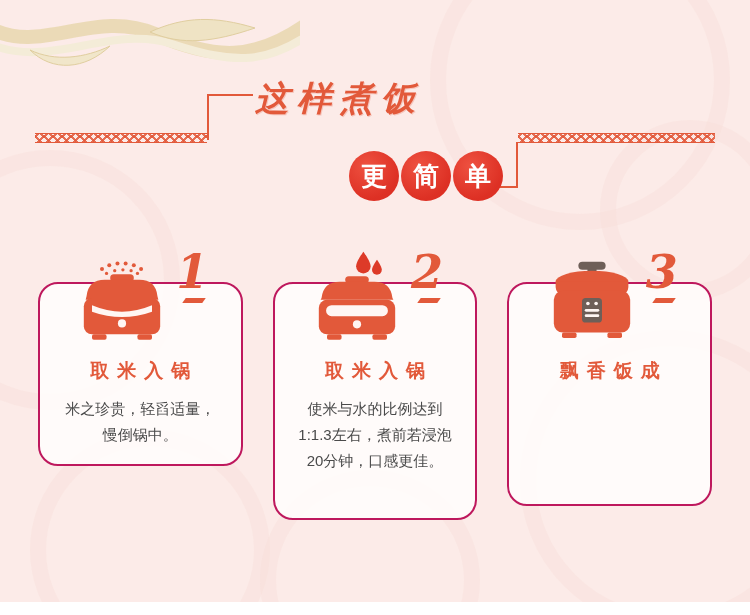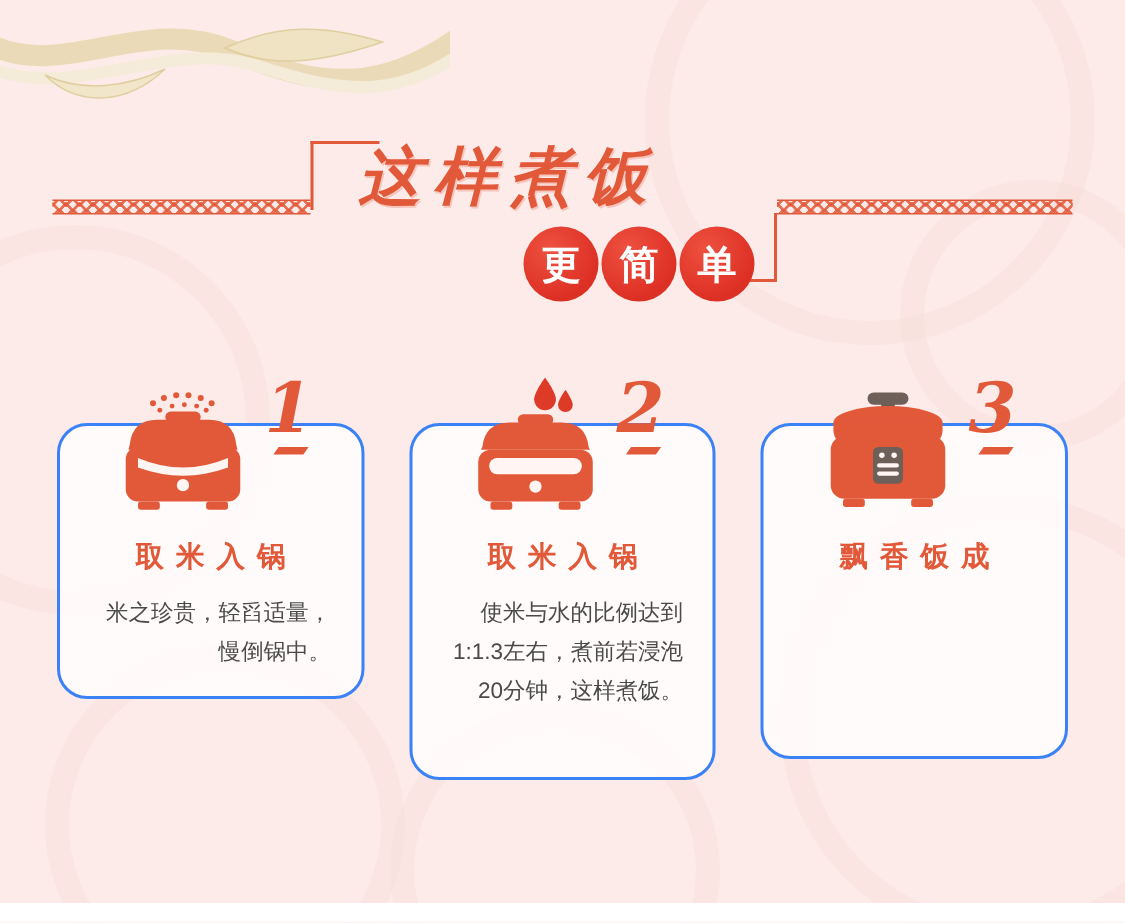"这样煮饭" .title-main { font-size: 42px -> 34px; top: 90px -> 76px }
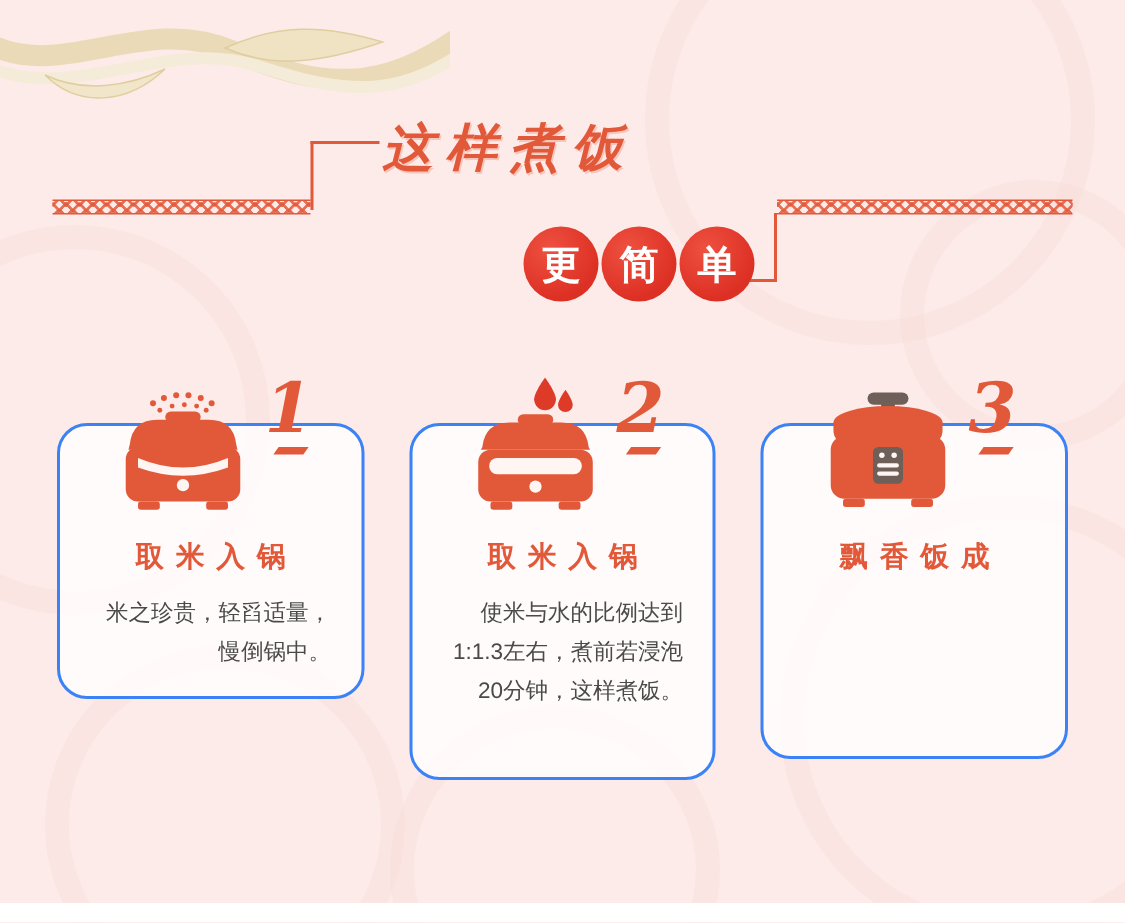"取米入锅" .card { border: 2px solid #3b82f6 -> 2px solid #be185d }
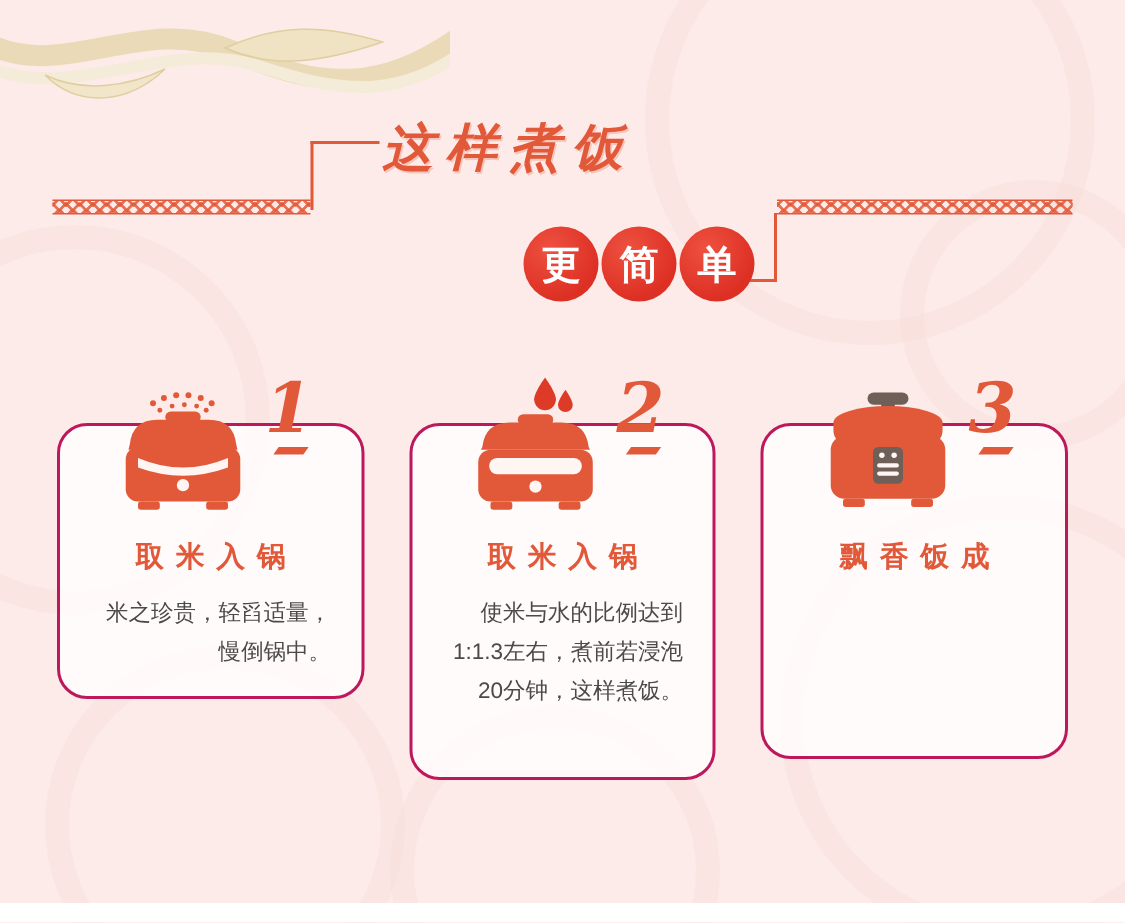"米之珍贵，轻舀适量，慢倒锅中。" .card-body { text-align: right -> center }
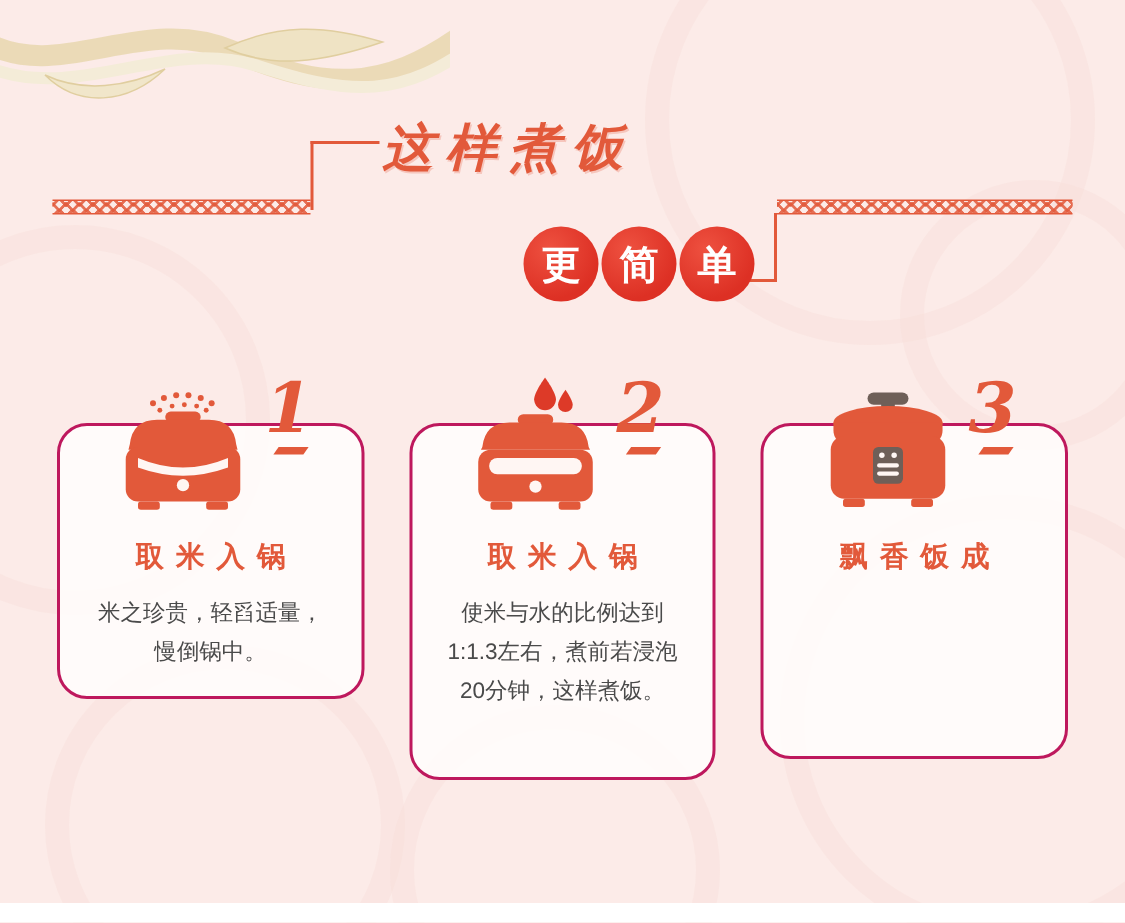"使米与水的比例达到1:1.3左右，煮前若浸泡20分钟，这样煮饭。" div.card-body { text: 这样煮饭 -> 口感更佳 }
